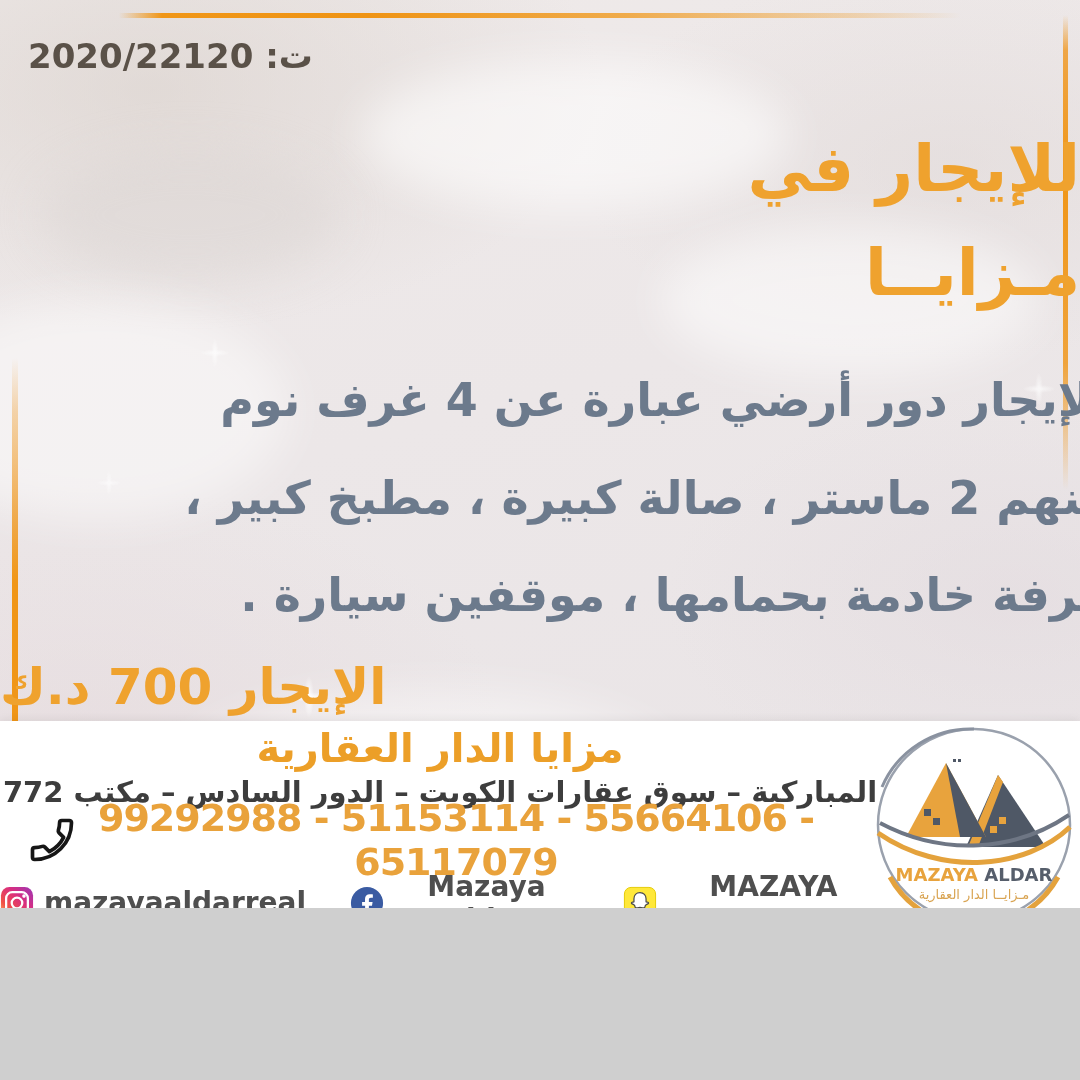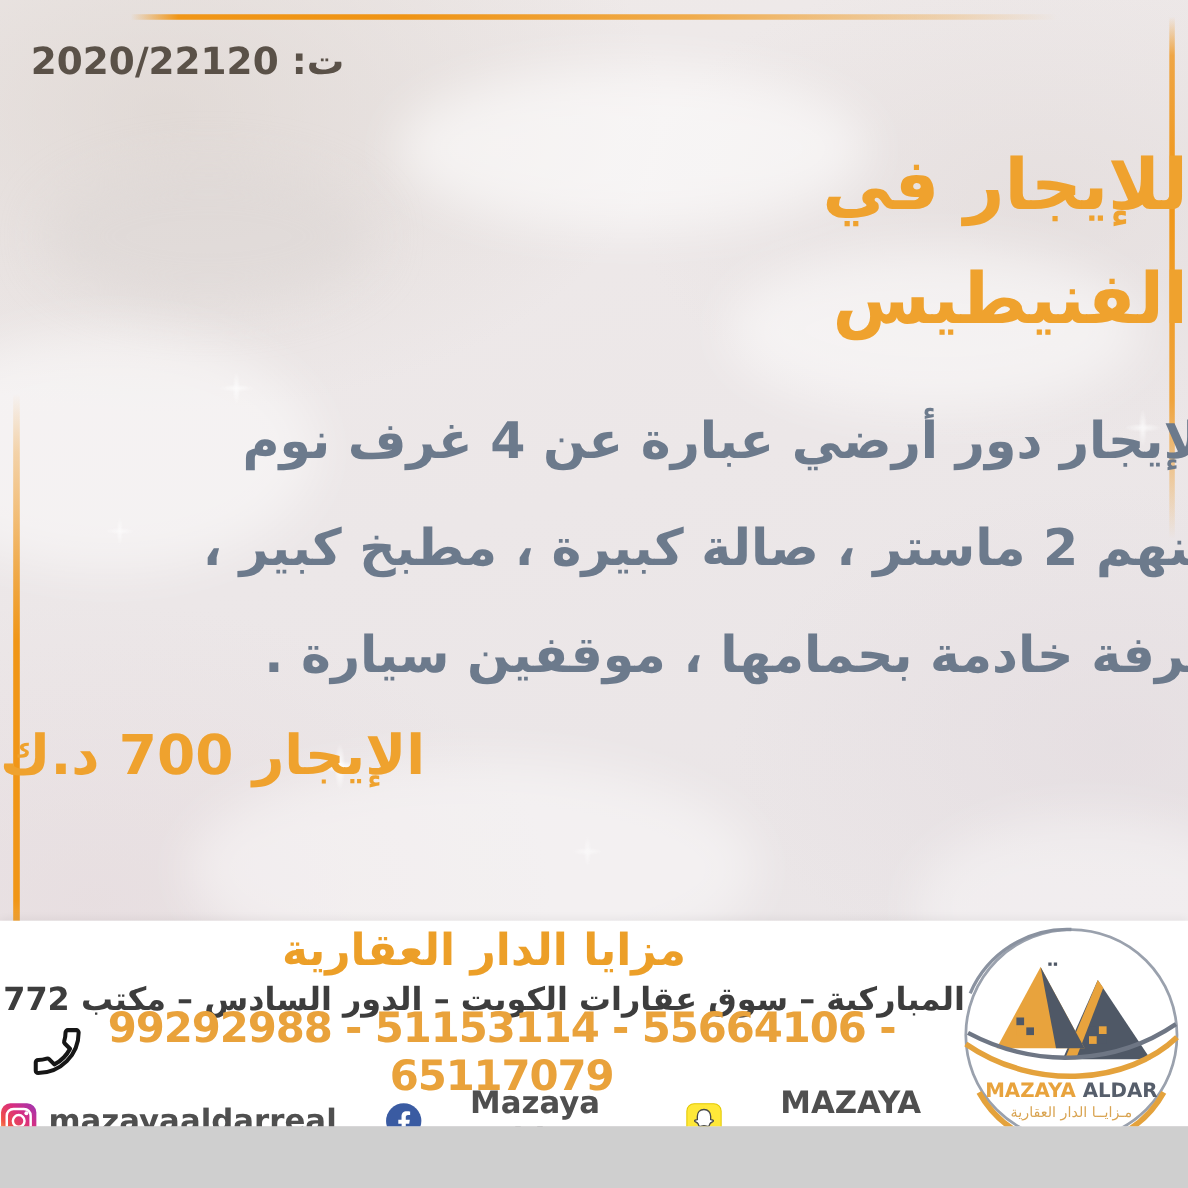"ت: 2020/22120" .poster { height: 1024px -> 908px }
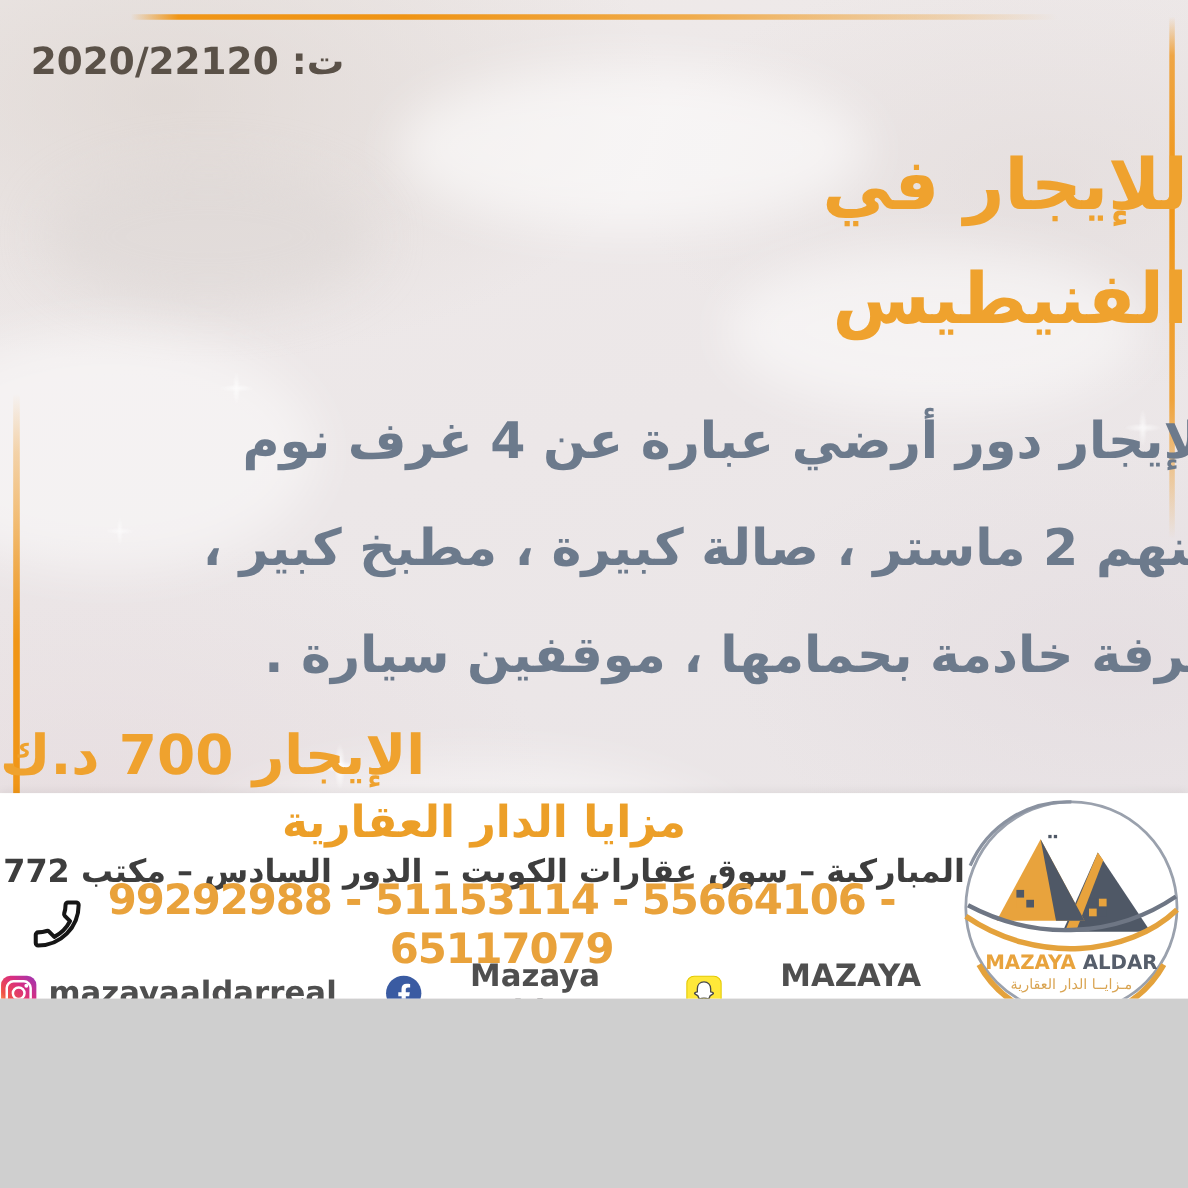"الفنيطيس" span { text: الفنيطيس -> مـزايــا }
